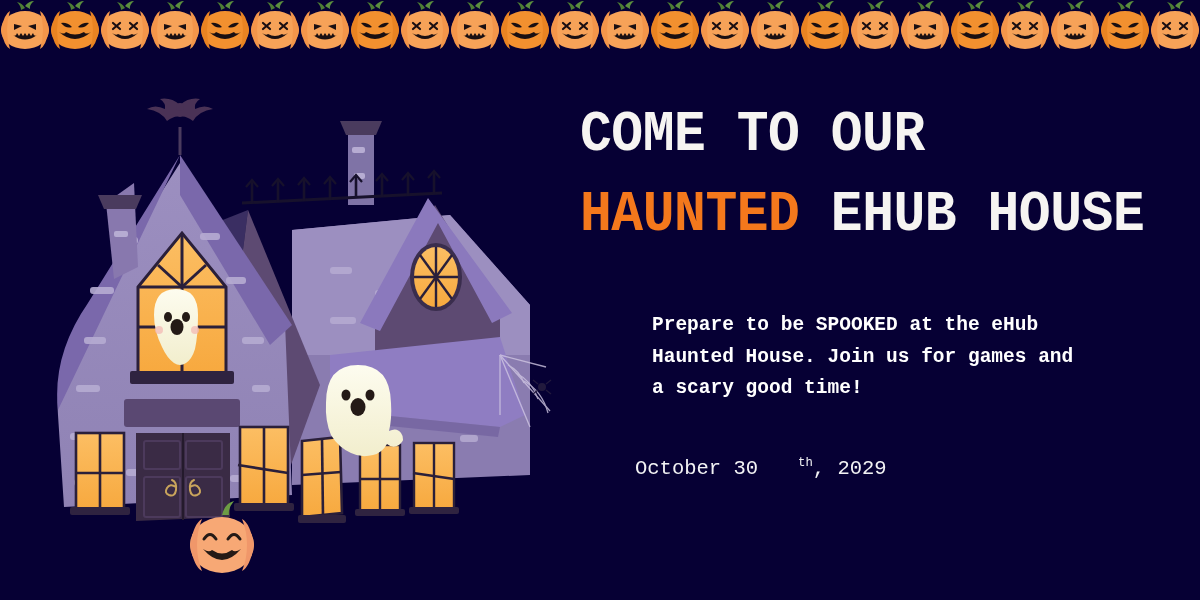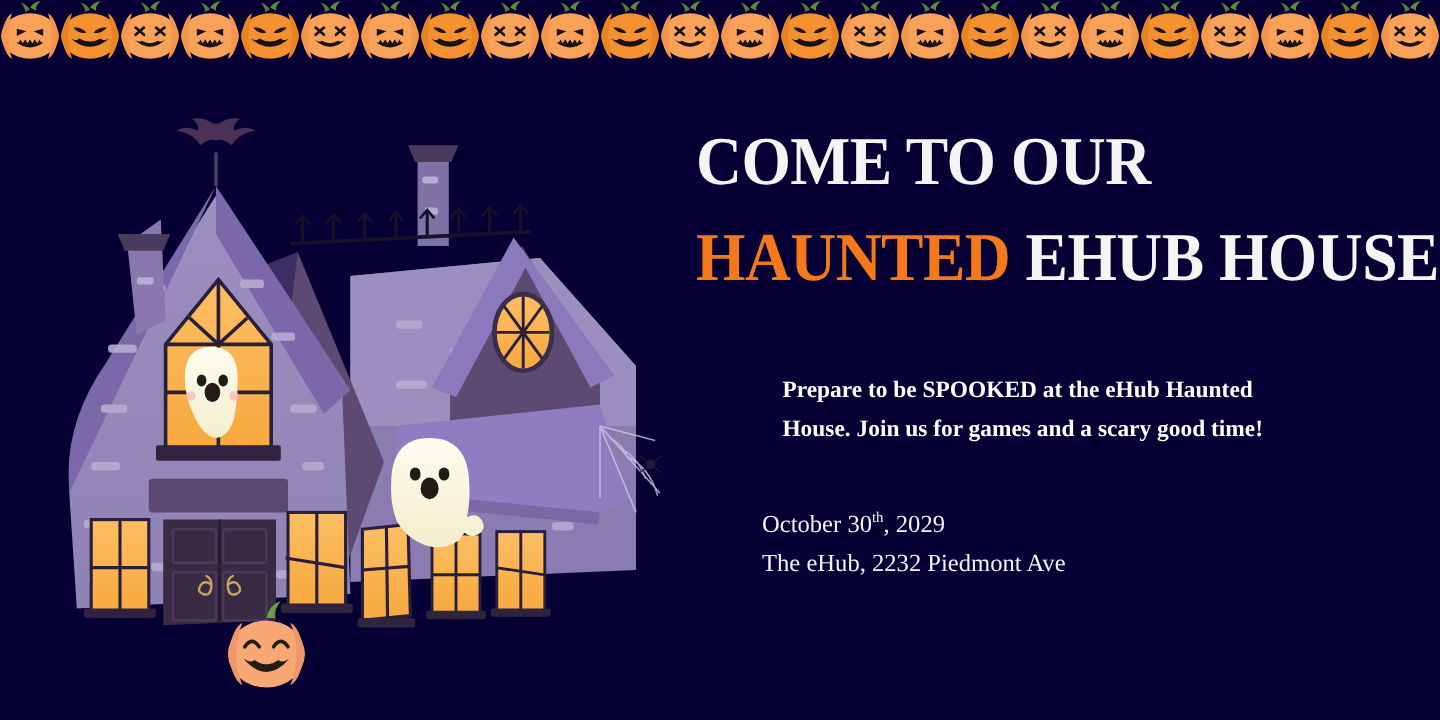"COME TO OUR" #flyer { font-family: Liberation Serif, serif -> Liberation Mono, monospace }
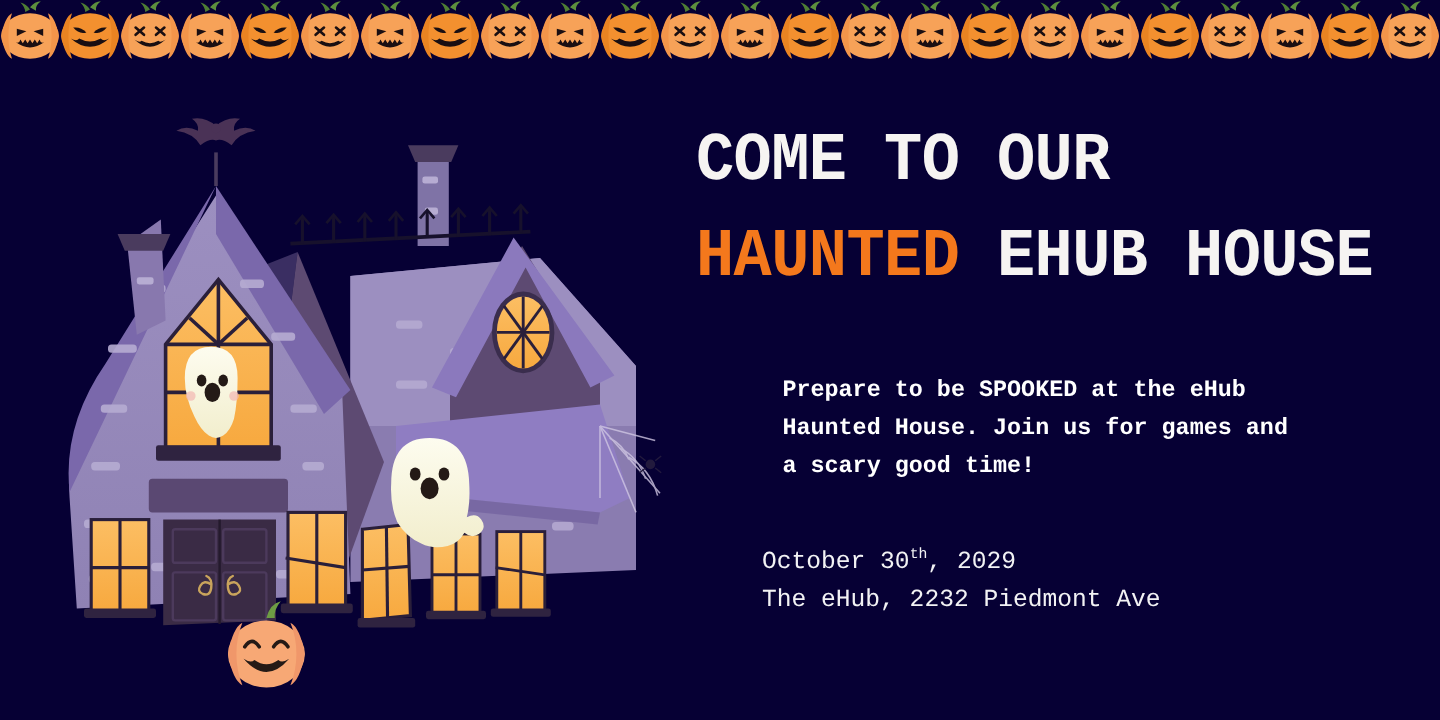"th" #details sup { margin-left: none -> 40px }
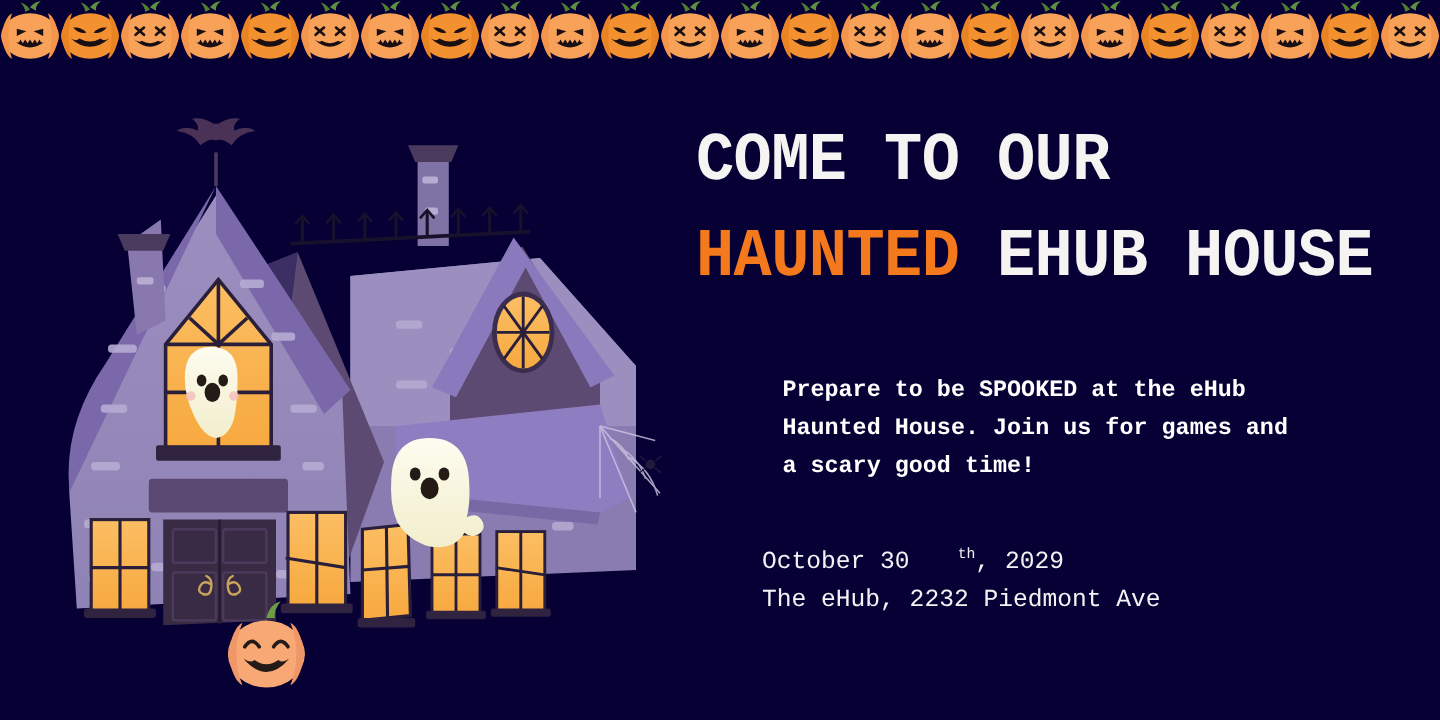"The eHub, 2232 Piedmont Ave" div { html: <div>The eHub, 2232 Piedmont Ave</div> -> none }
